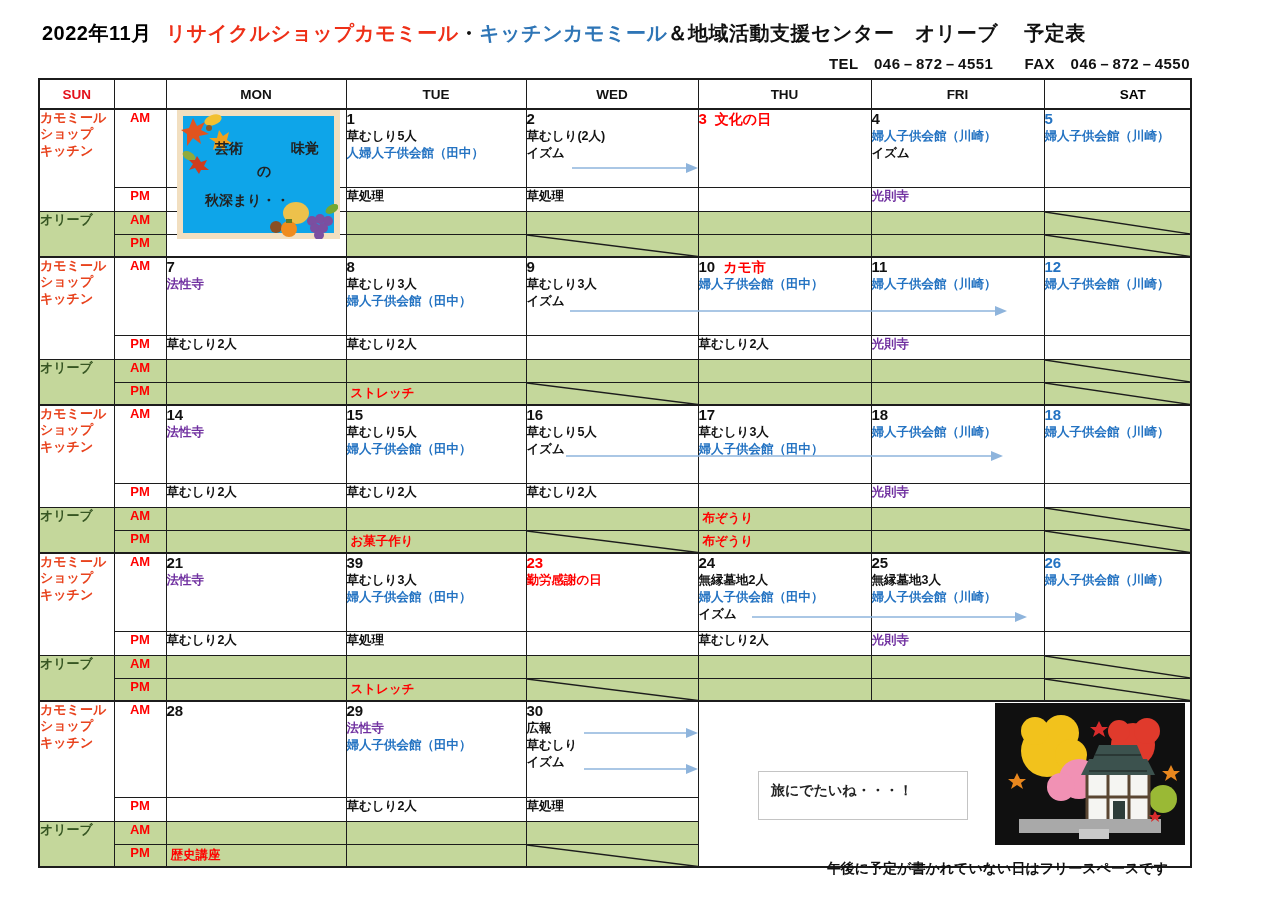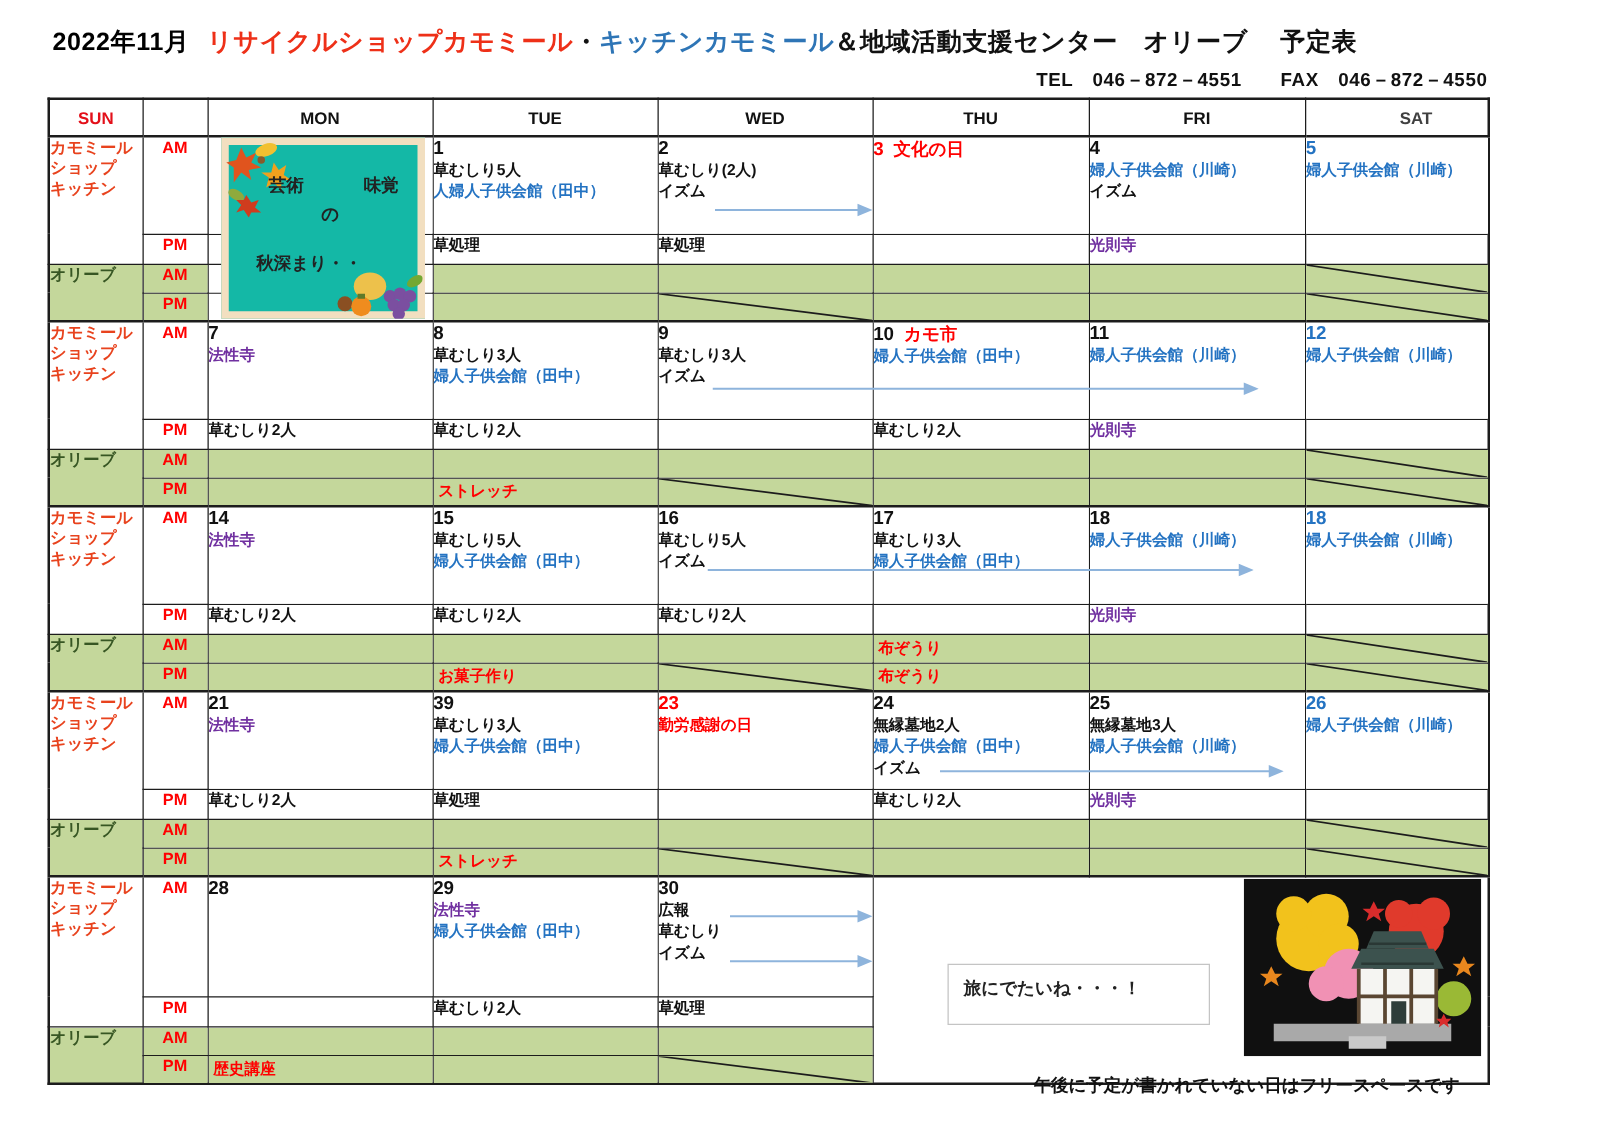"SAT" #cal th.sat { color: #404040 -> #000000 }
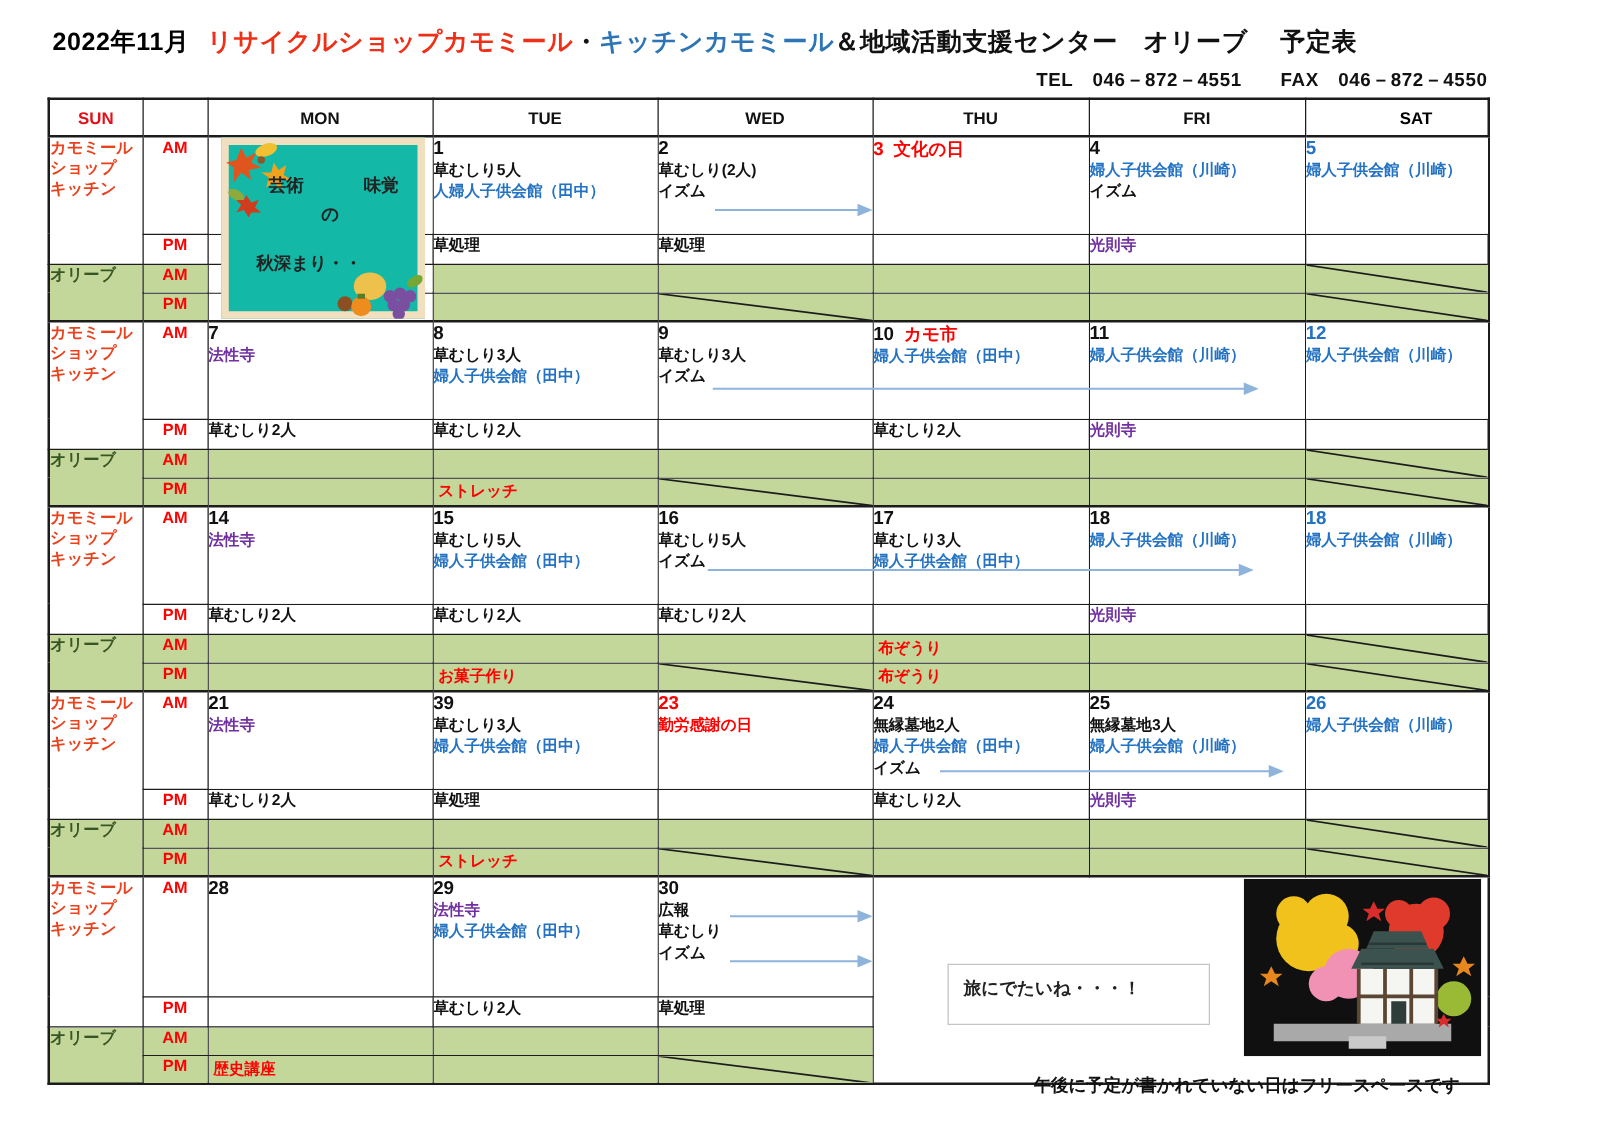"芸術" #card { background: #14b8a6 -> #0ea5e9; height: 145px -> 129px }
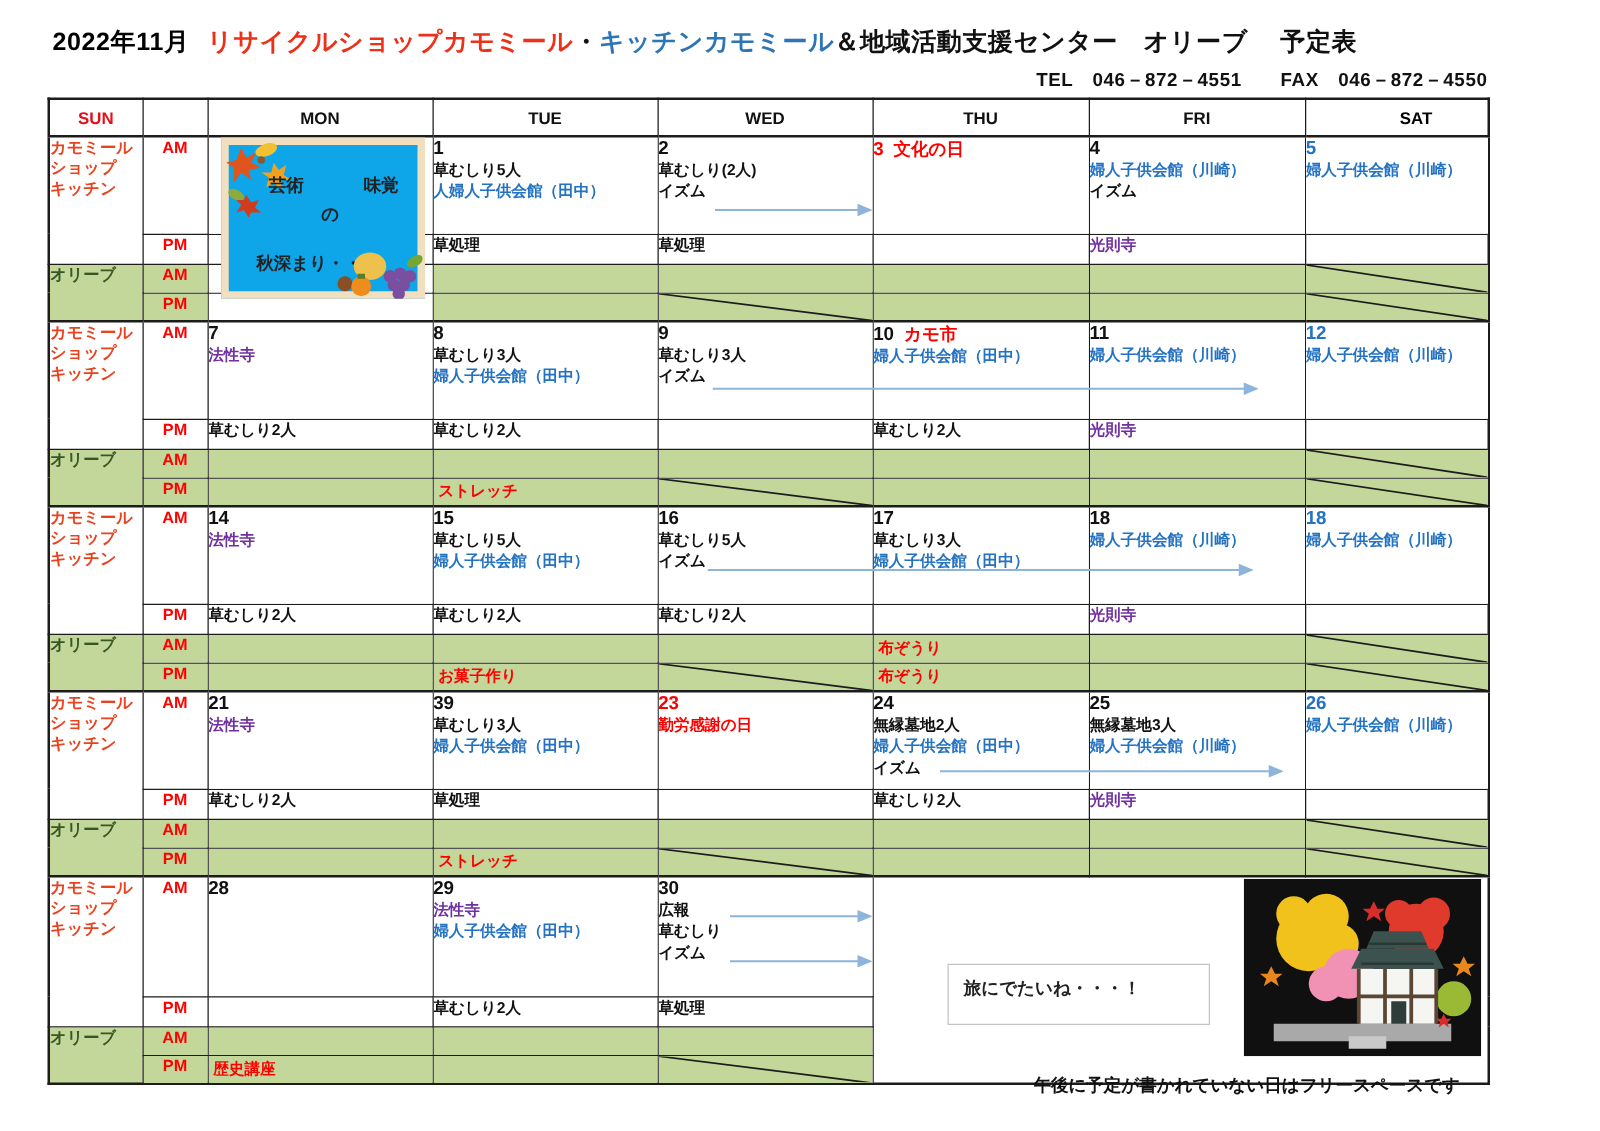"秋深まり・・" span.ctext { top: 86px -> 76px }
